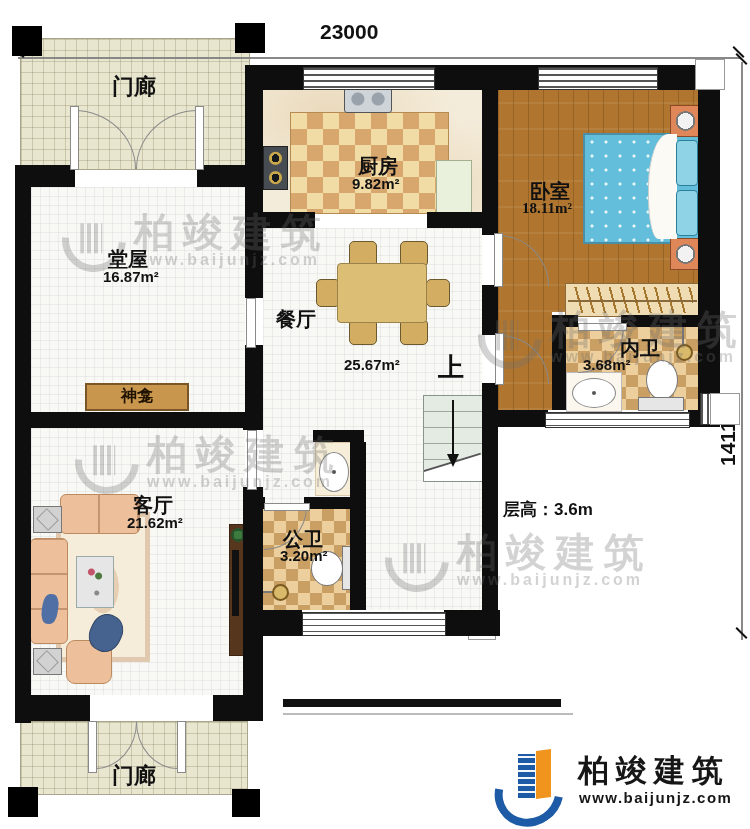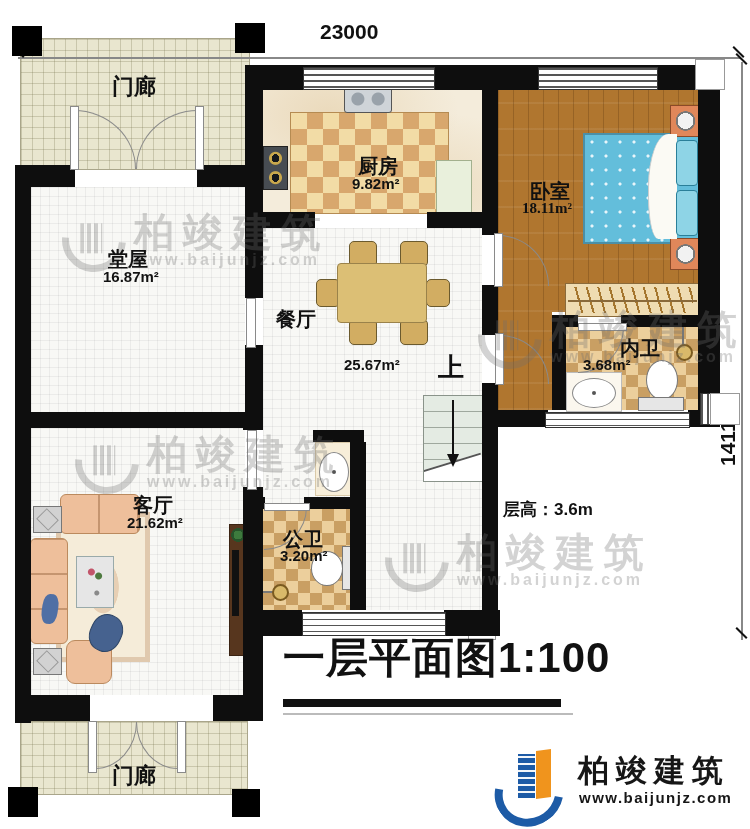"神龛" div.shrine { html: none -> <div> <span>神龛</span> </div> }
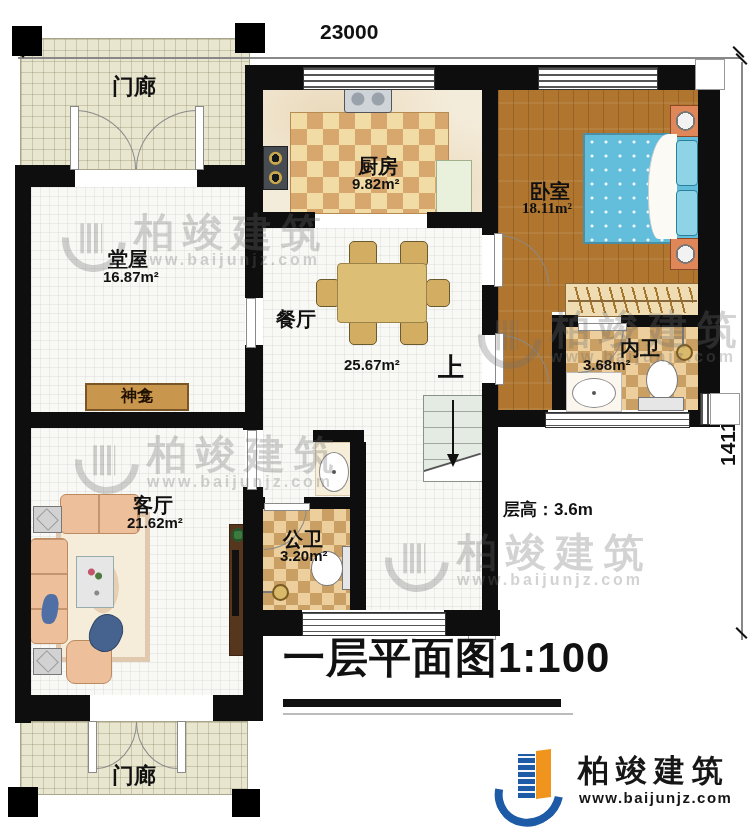"一层平面图1:100" div.title { html: <div>一层平面图1:100</div> -> none }
